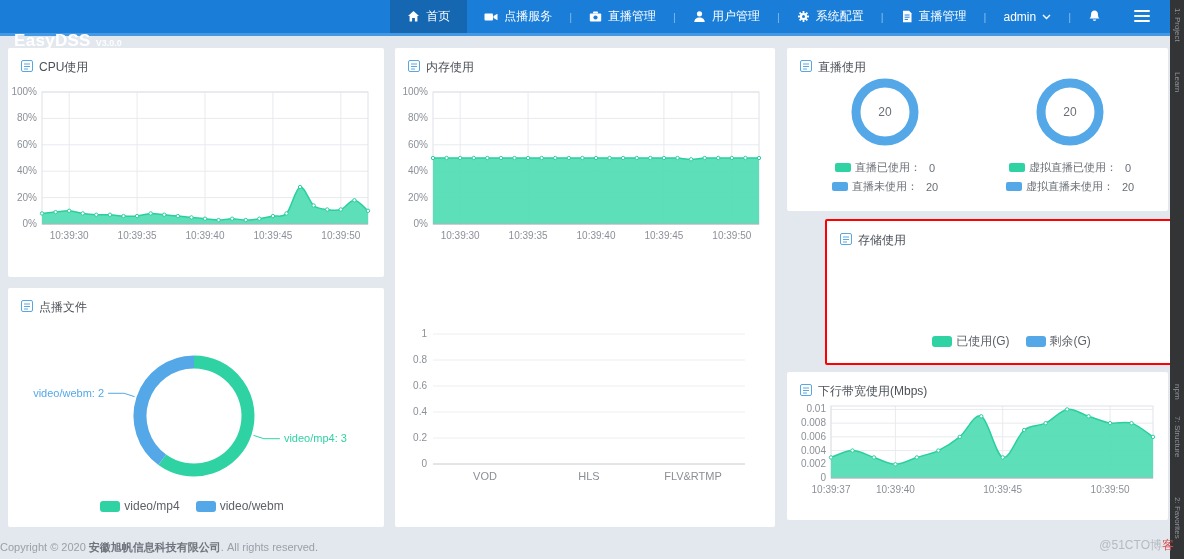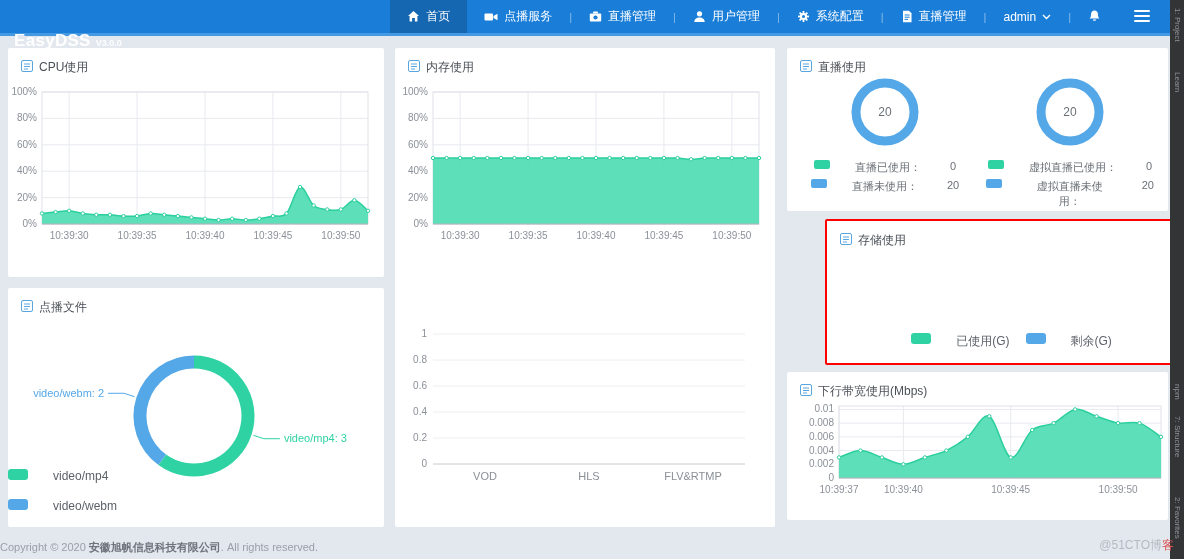"直播已使用：" .legend-row { align-items: flex-start -> center; gap: 25px -> 4px }
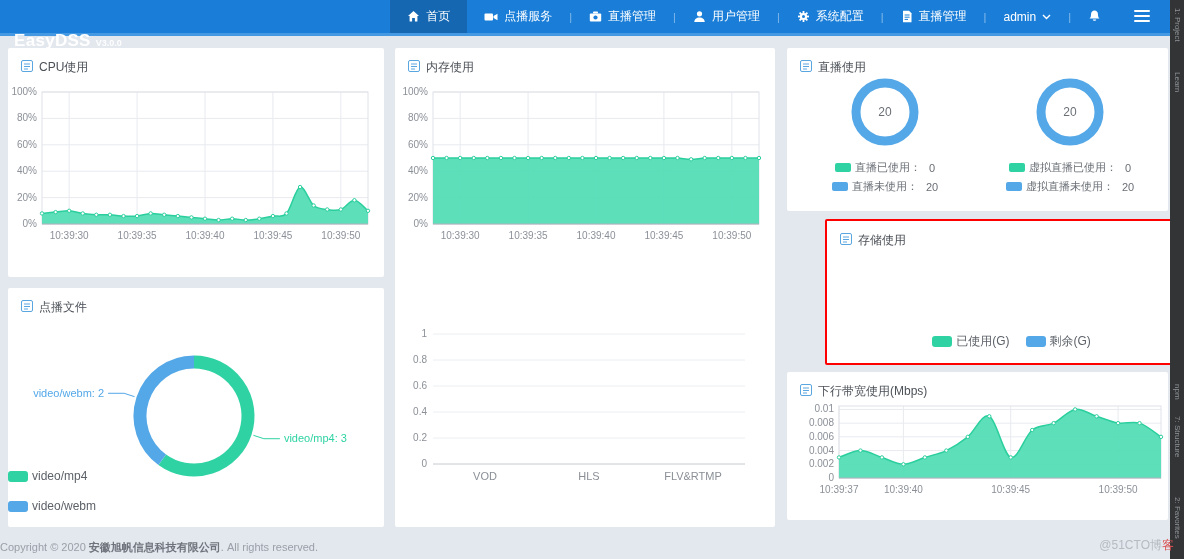"0.01" #chart-bw { left: 12px -> 4px }
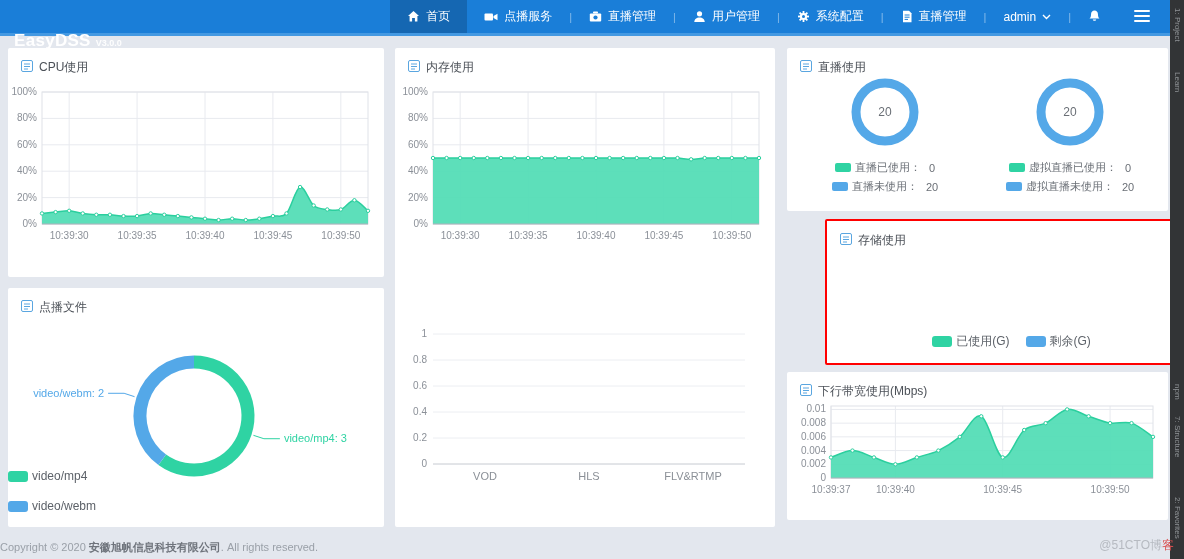"video/mp4" #vod-legend { flex-direction: column -> none }
